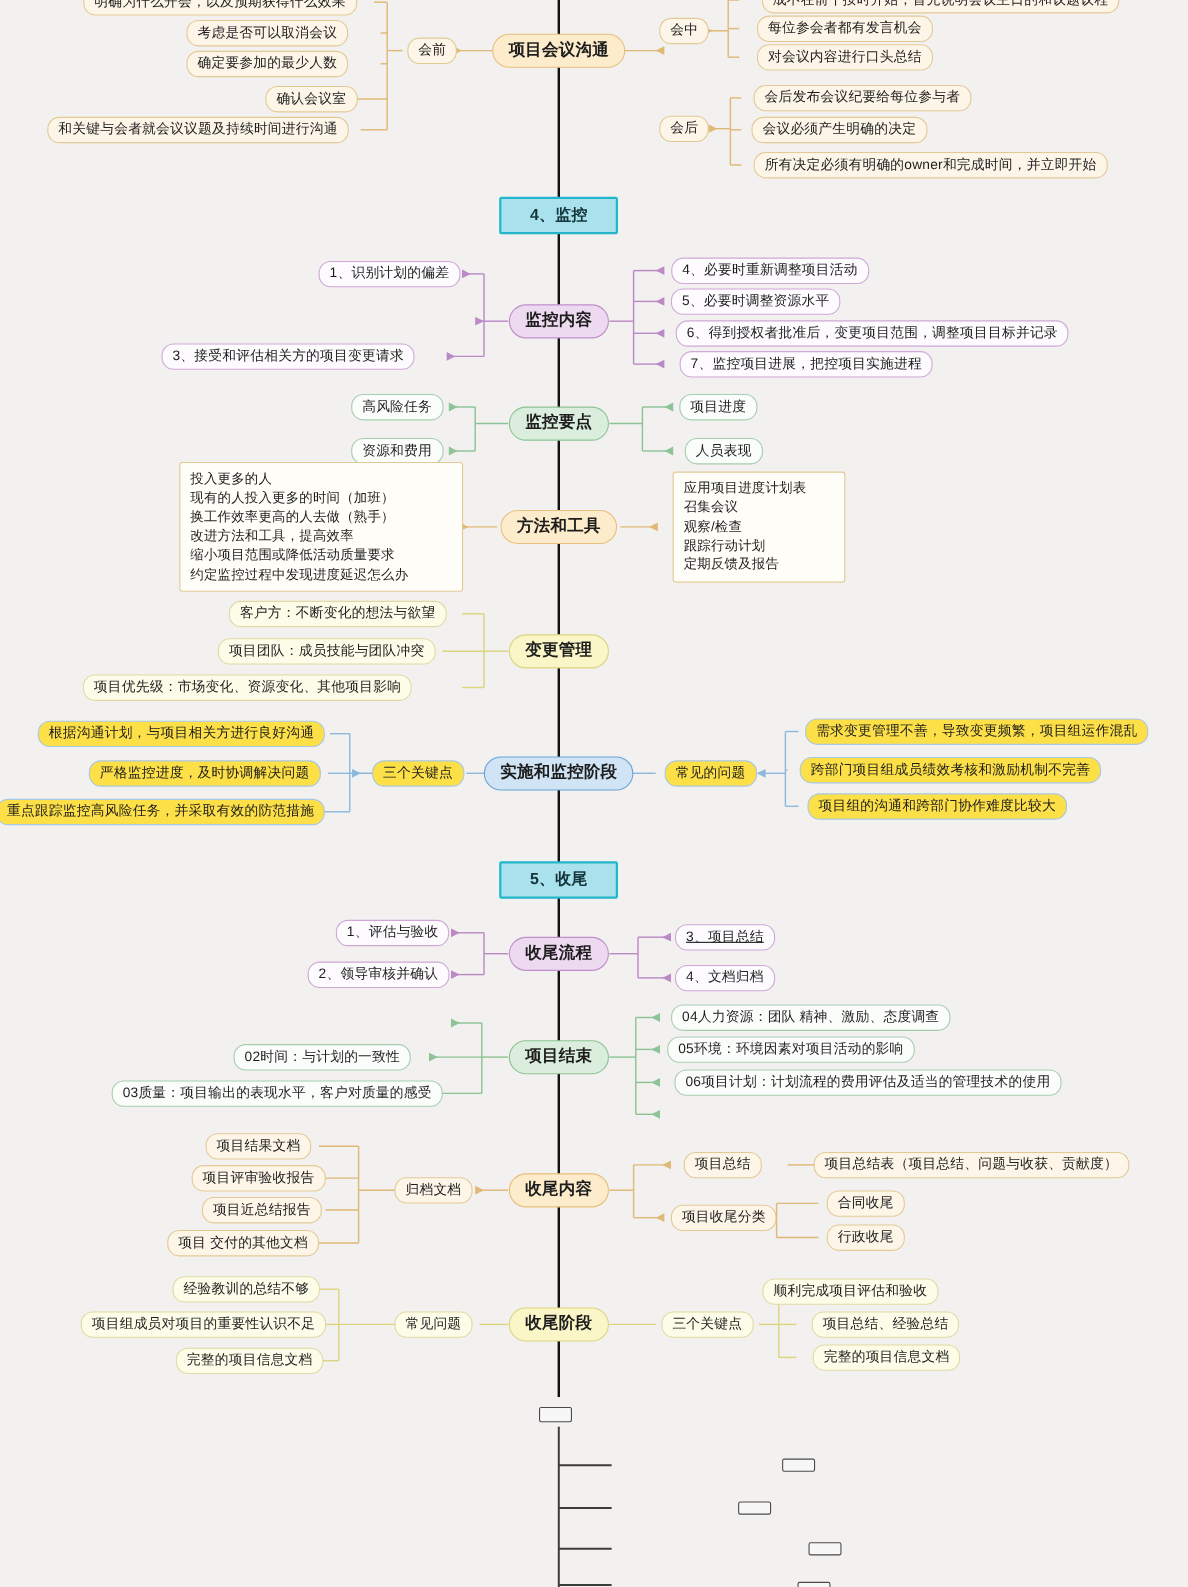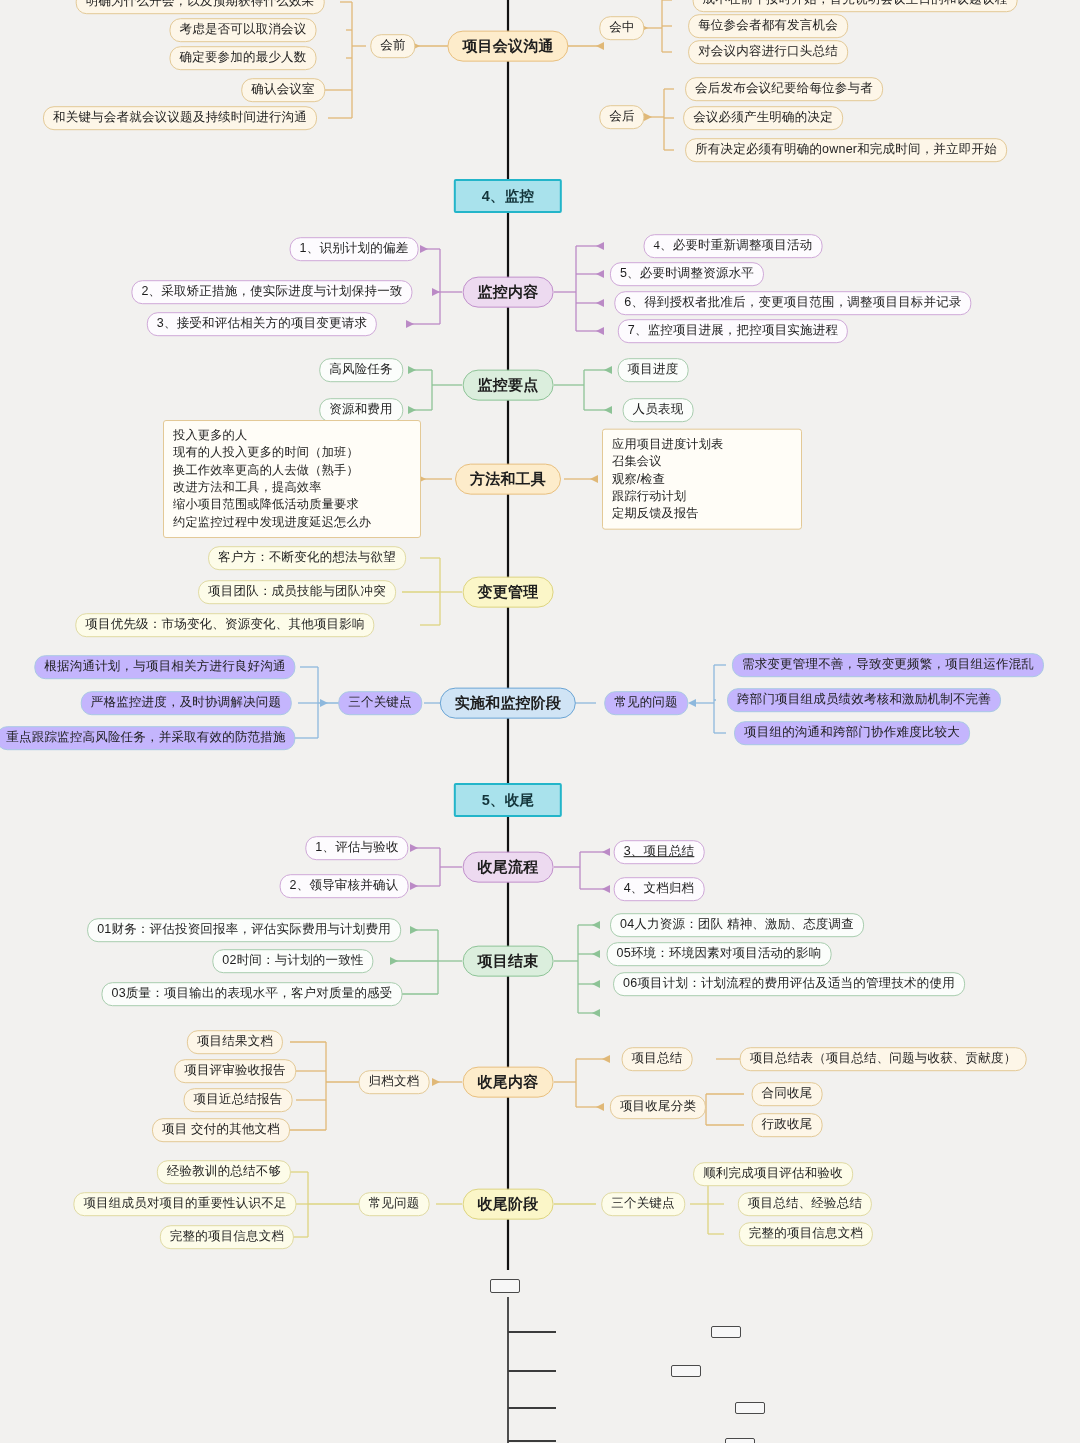"4、必要时重新调整项目活动" div.node { font-family: Liberation Serif, serif -> none; left: 733px -> 700px }
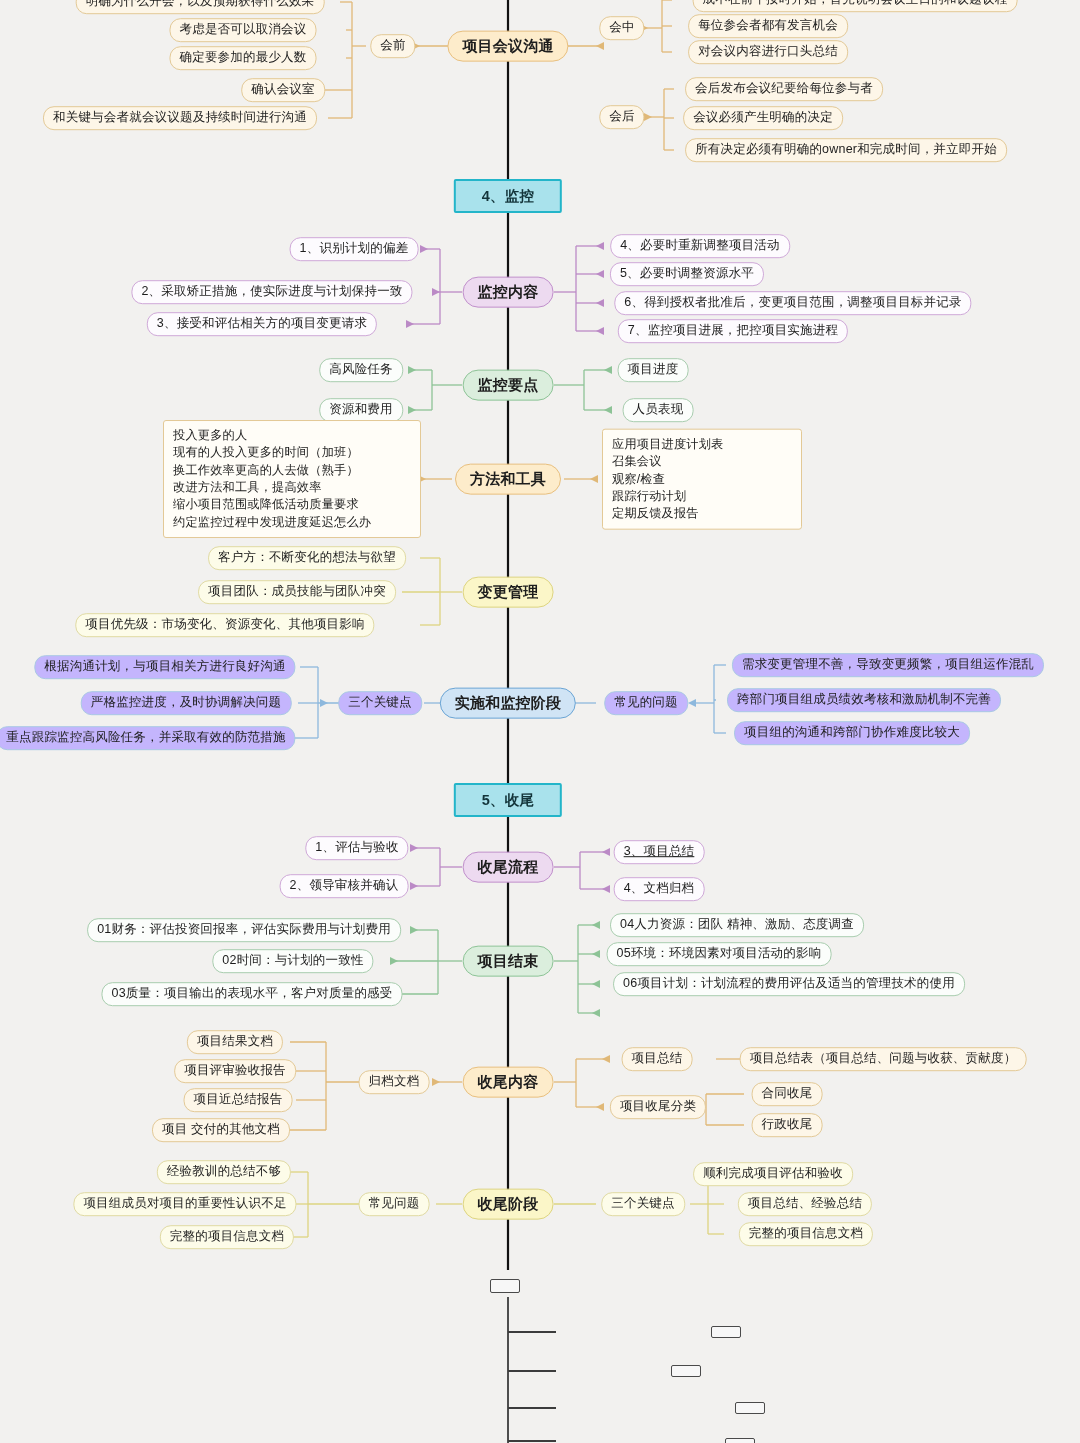"2、采取矫正措施，使实际进度与计划保持一致" div.node { html: <div>2、采取矫正措施，使实际进度与计划保持一致</div> -> none }
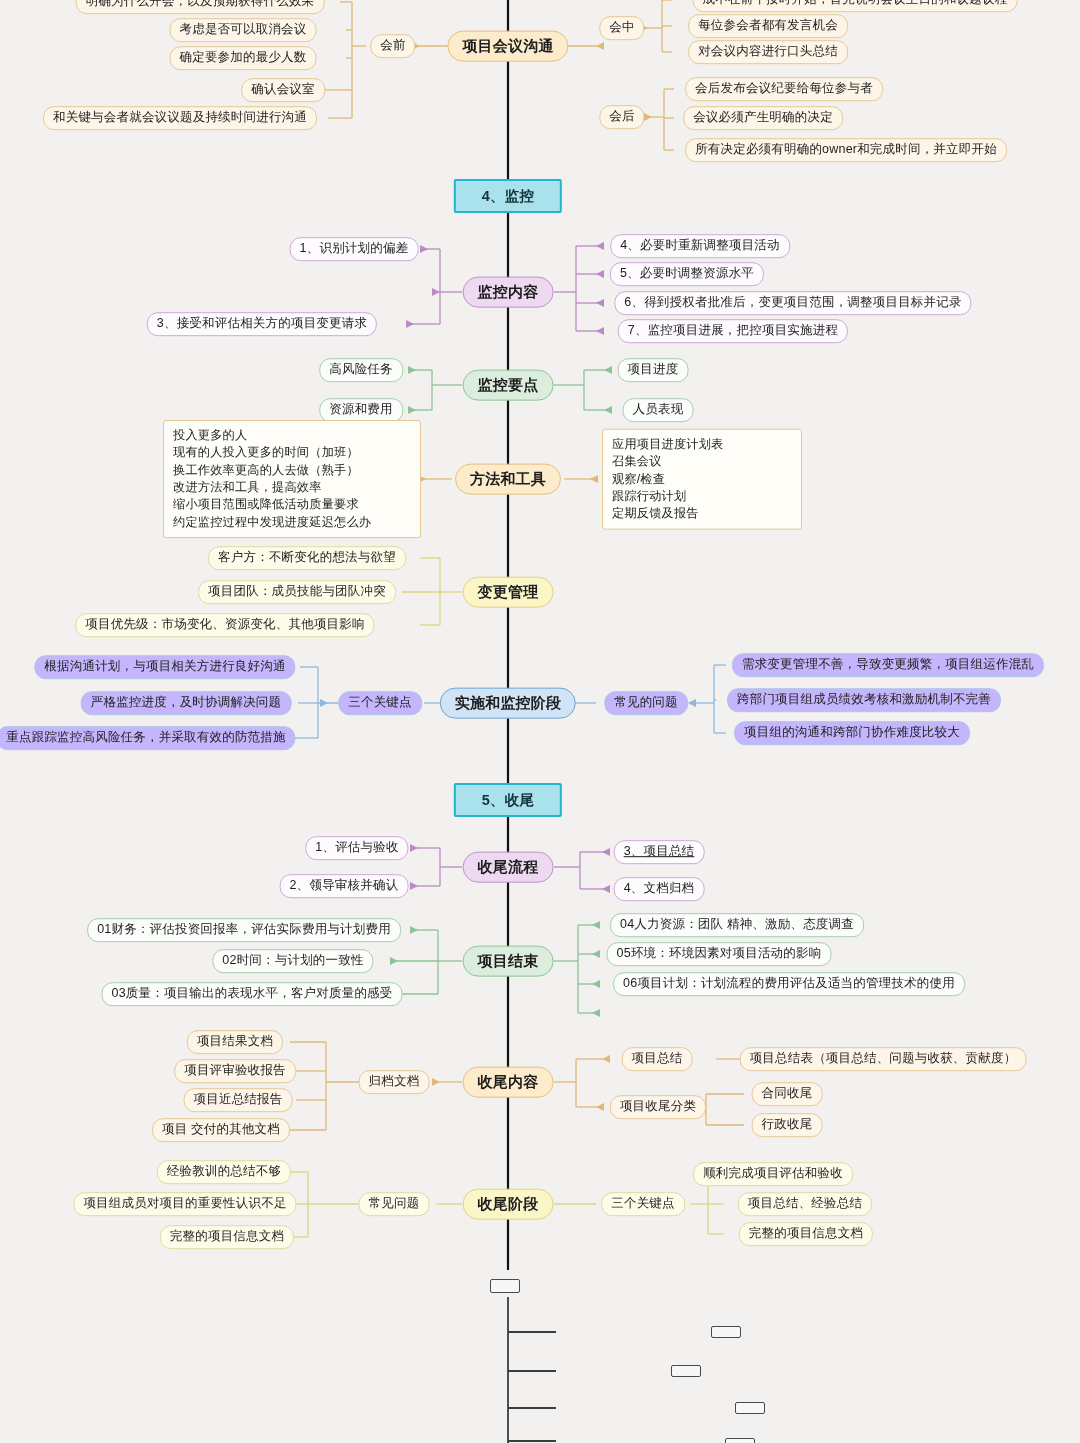"应用项目进度计划表" div.node { margin-left: 12px -> none; width: 200px -> 157px }
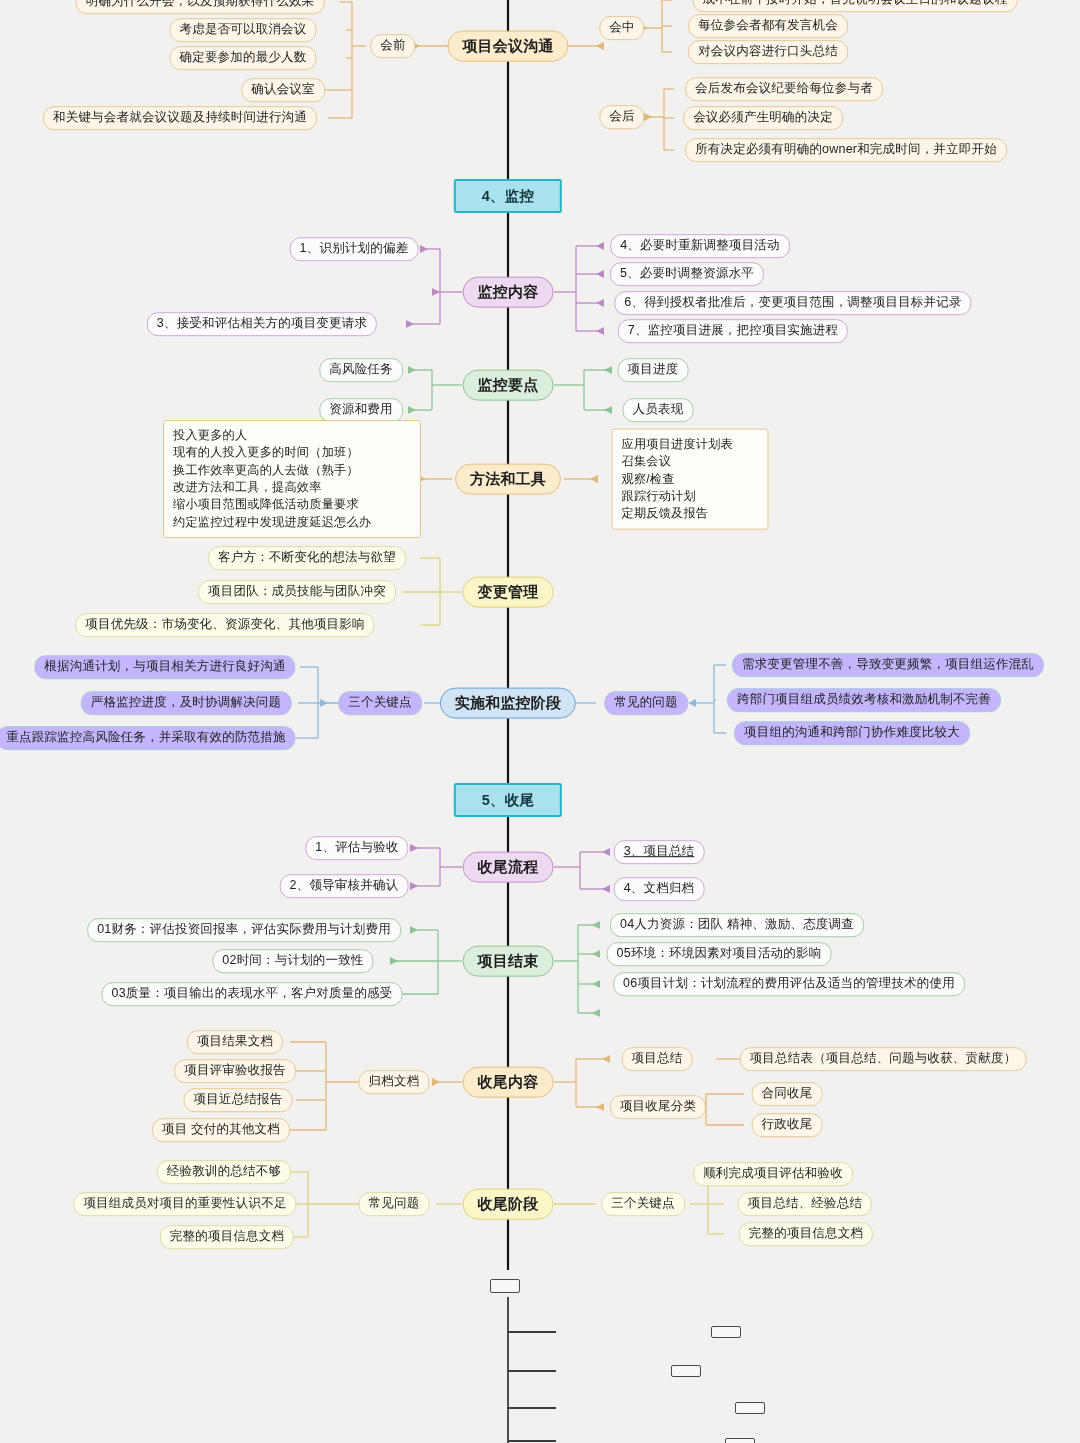"根据沟通计划，与项目相关方进行良好沟通" .c-blue-l { background: #c4b5fd -> #fde047 }
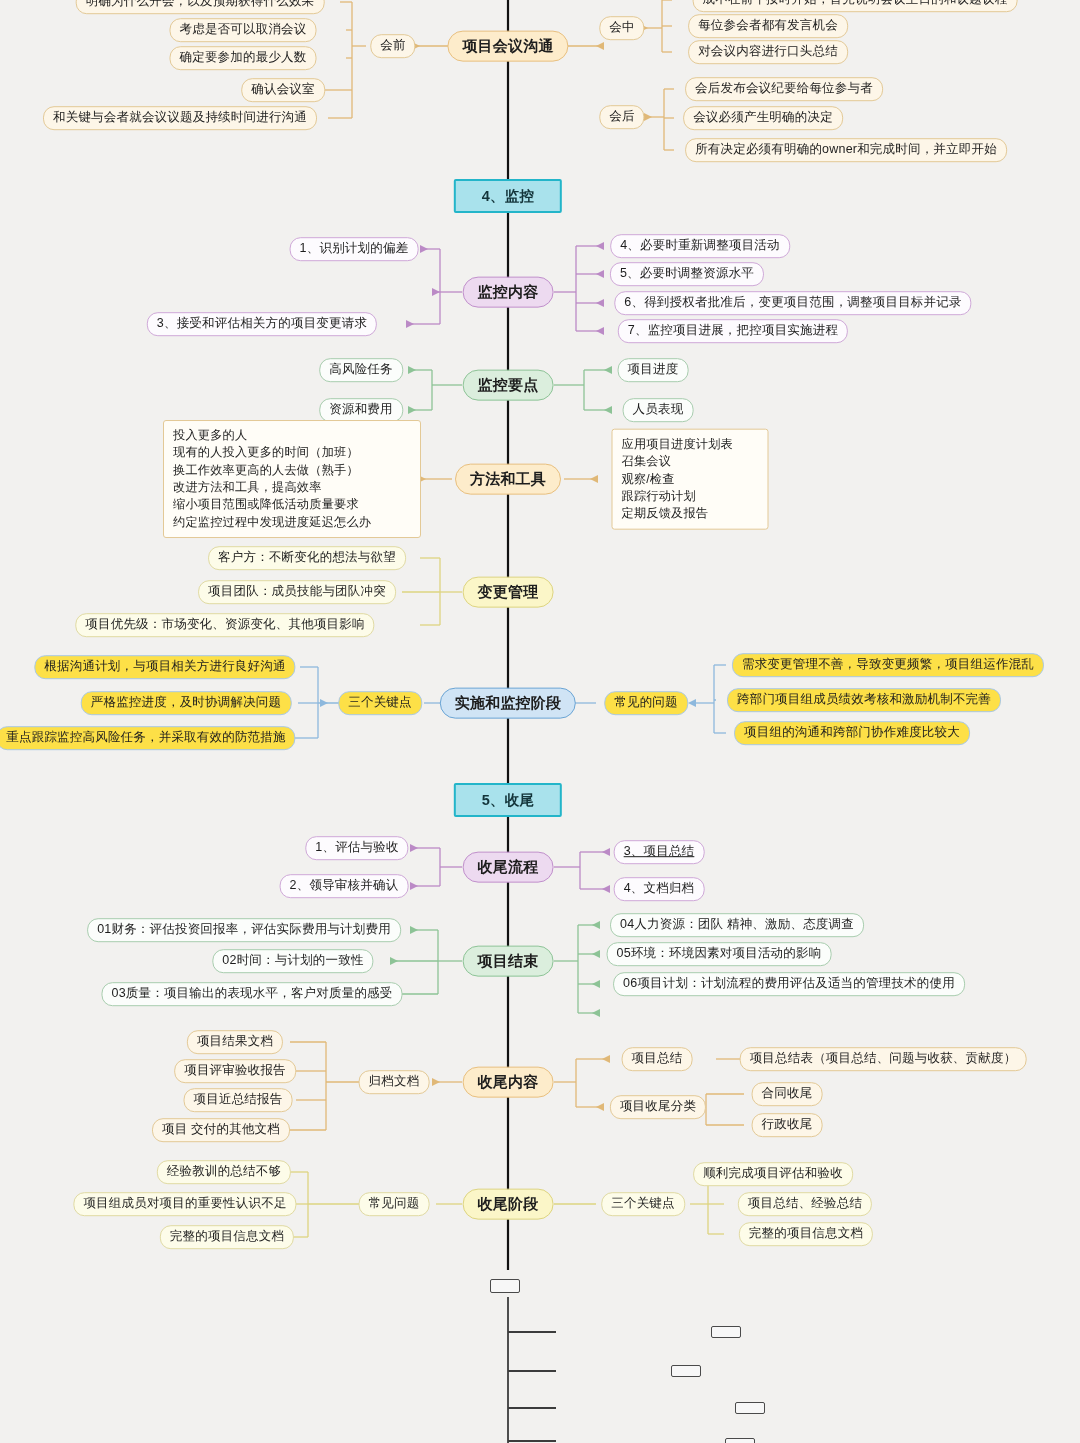"01财务：评估投资回报率，评估实际费用与计划费用" div.node { html: <div>01财务：评估投资回报率，评估实际费用与计划费用</div> -> none }
